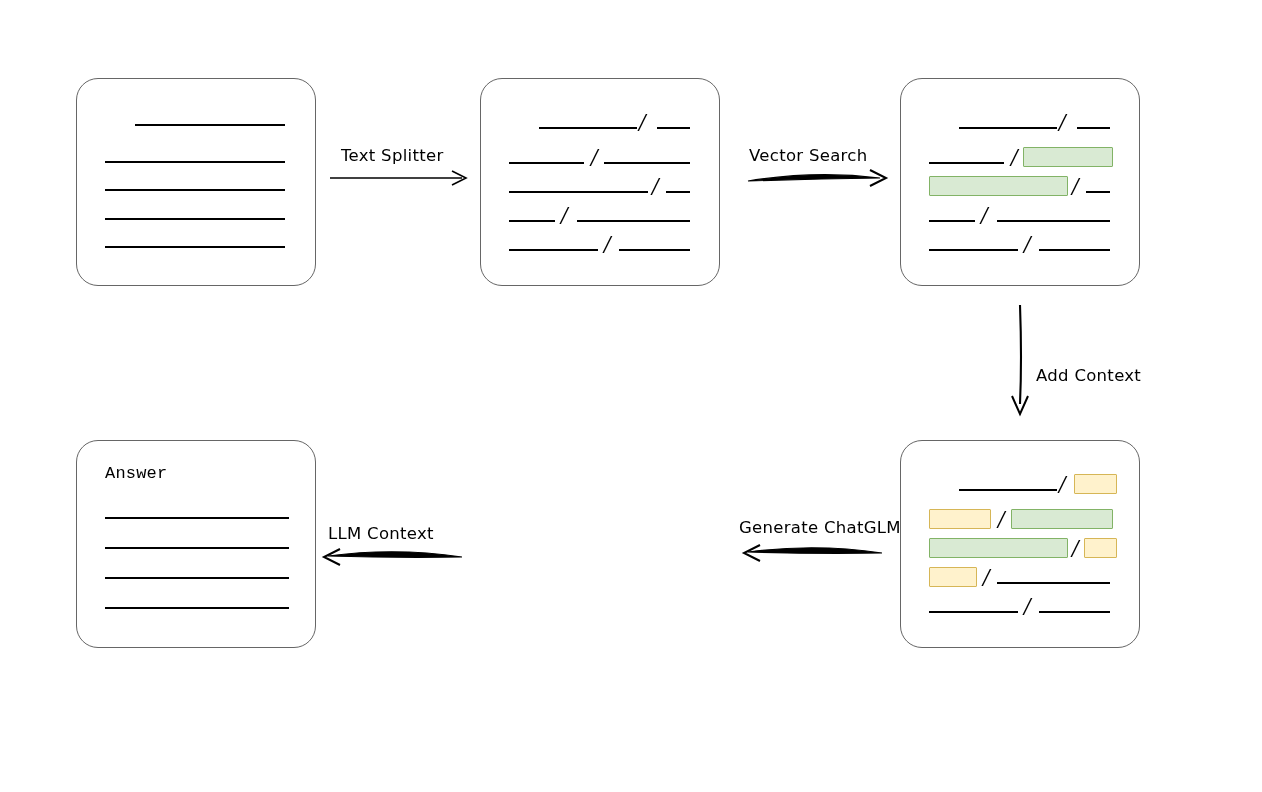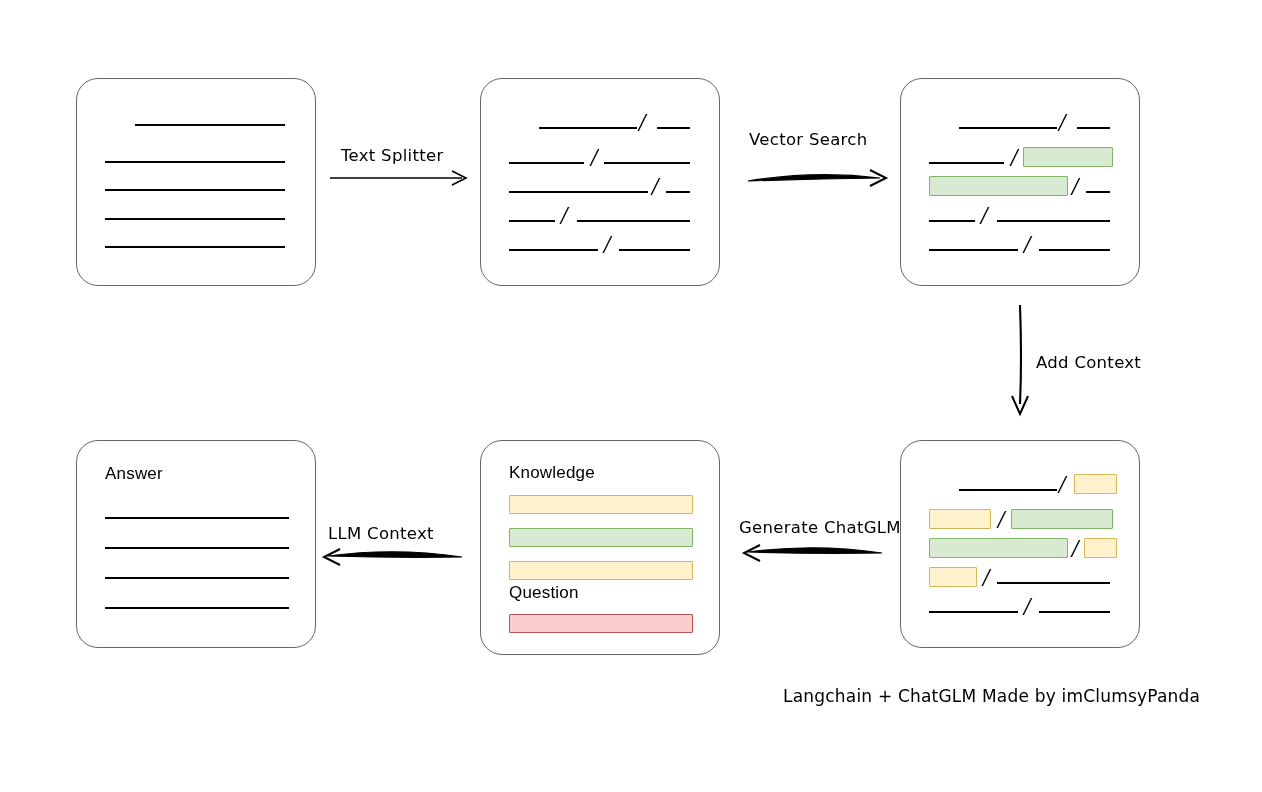"Vector Search" div.edge-label { top: 130px -> 146px }
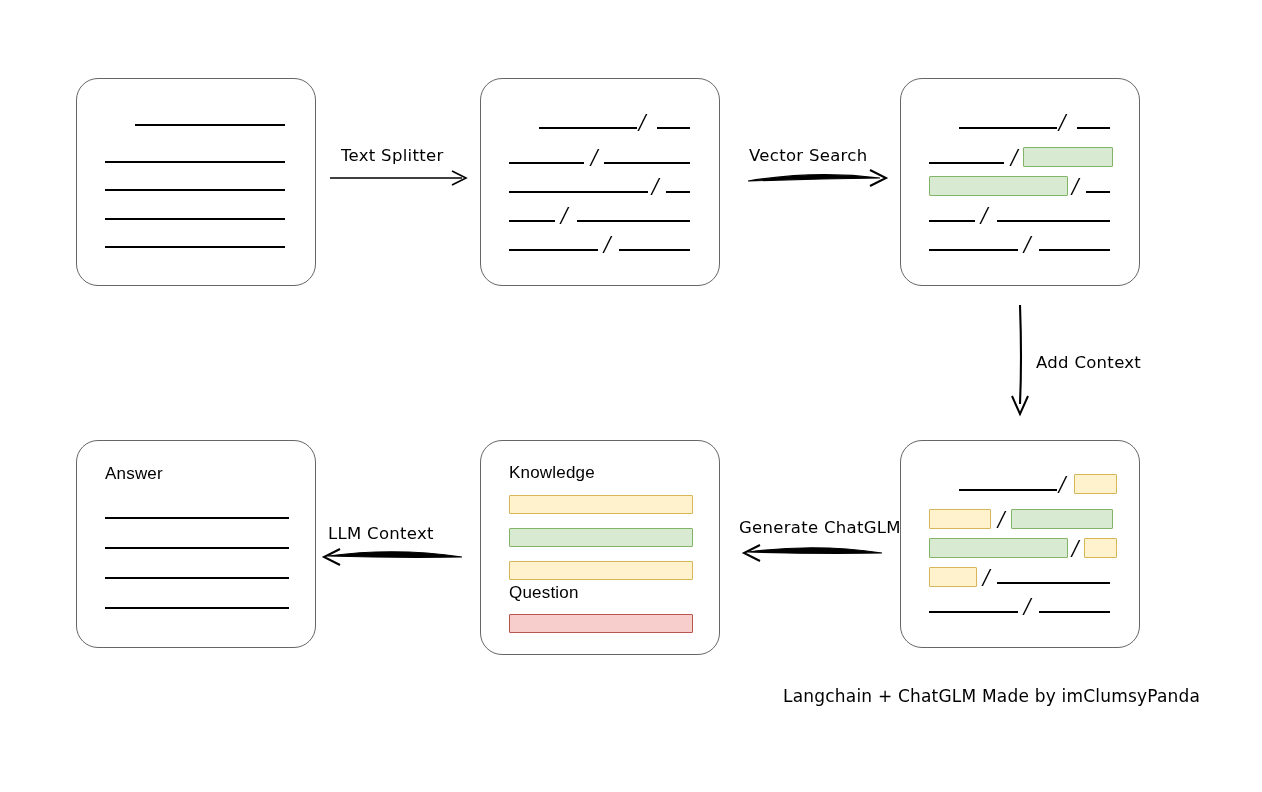"Add Context" div.edge-label { top: 353px -> 366px }
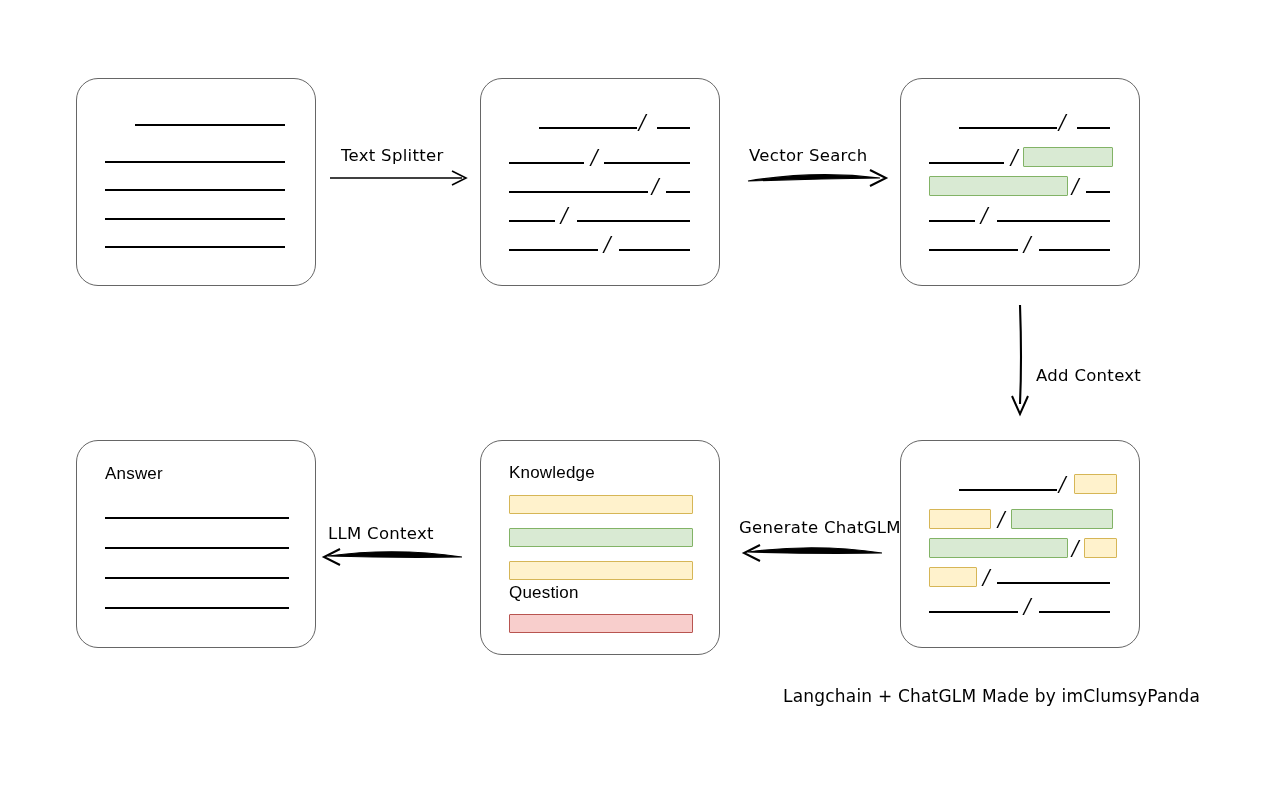"Answer" .doc-label { font-family: Liberation Sans, sans-serif -> Liberation Mono, monospace }
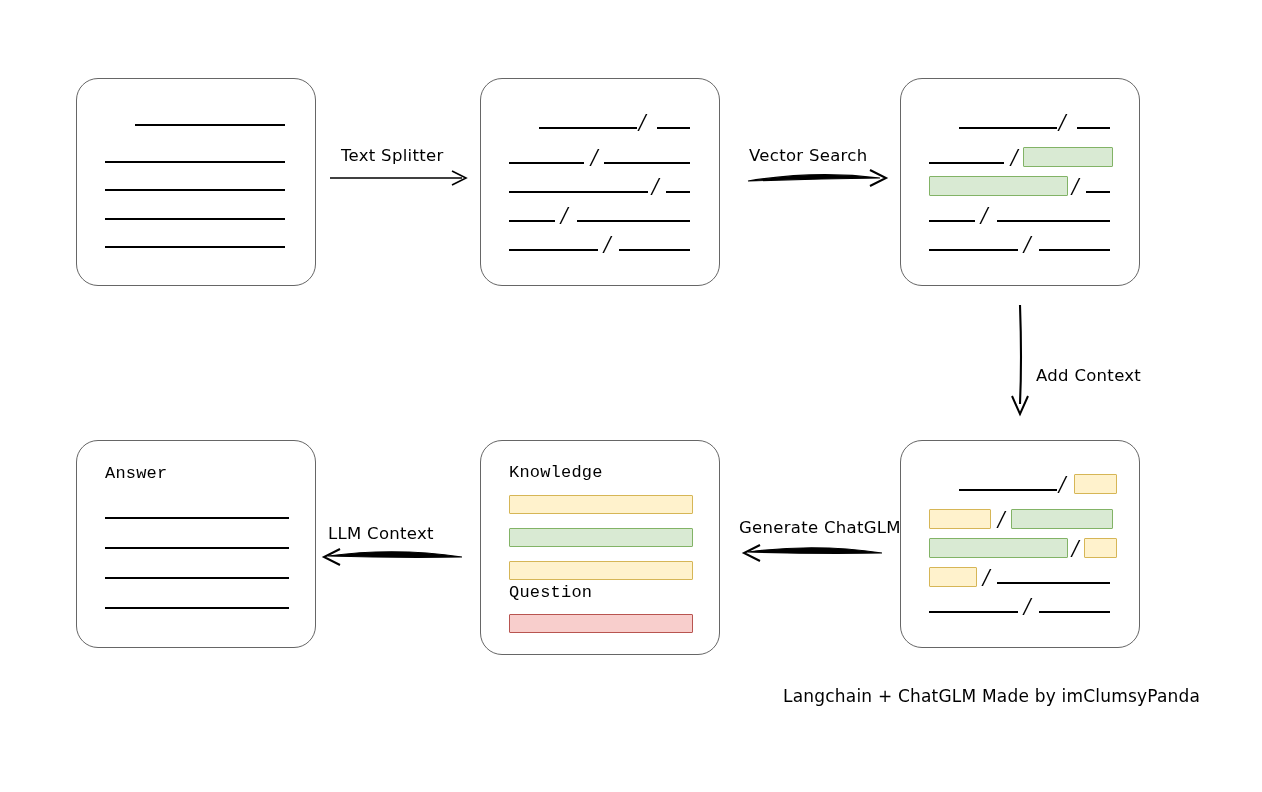"Knowledge" div.box { html: <div> <div>Knowledge</div> <div></div> <div></div> <div></div> <div>Question</div> <div></div> </div> -> none }
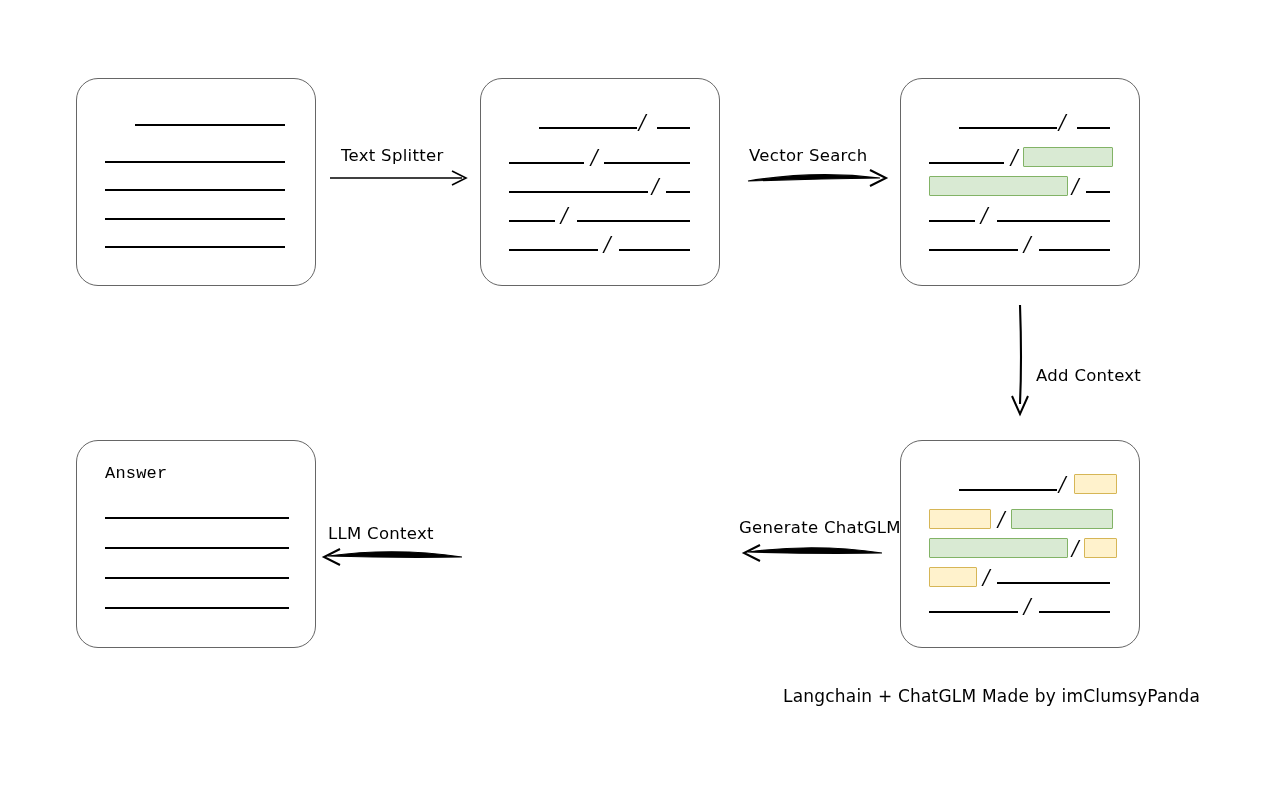"Langchain + ChatGLM Made by" div.caption { html: <div>Langchain + ChatGLM Made by imClumsyPanda</div> -> none }
